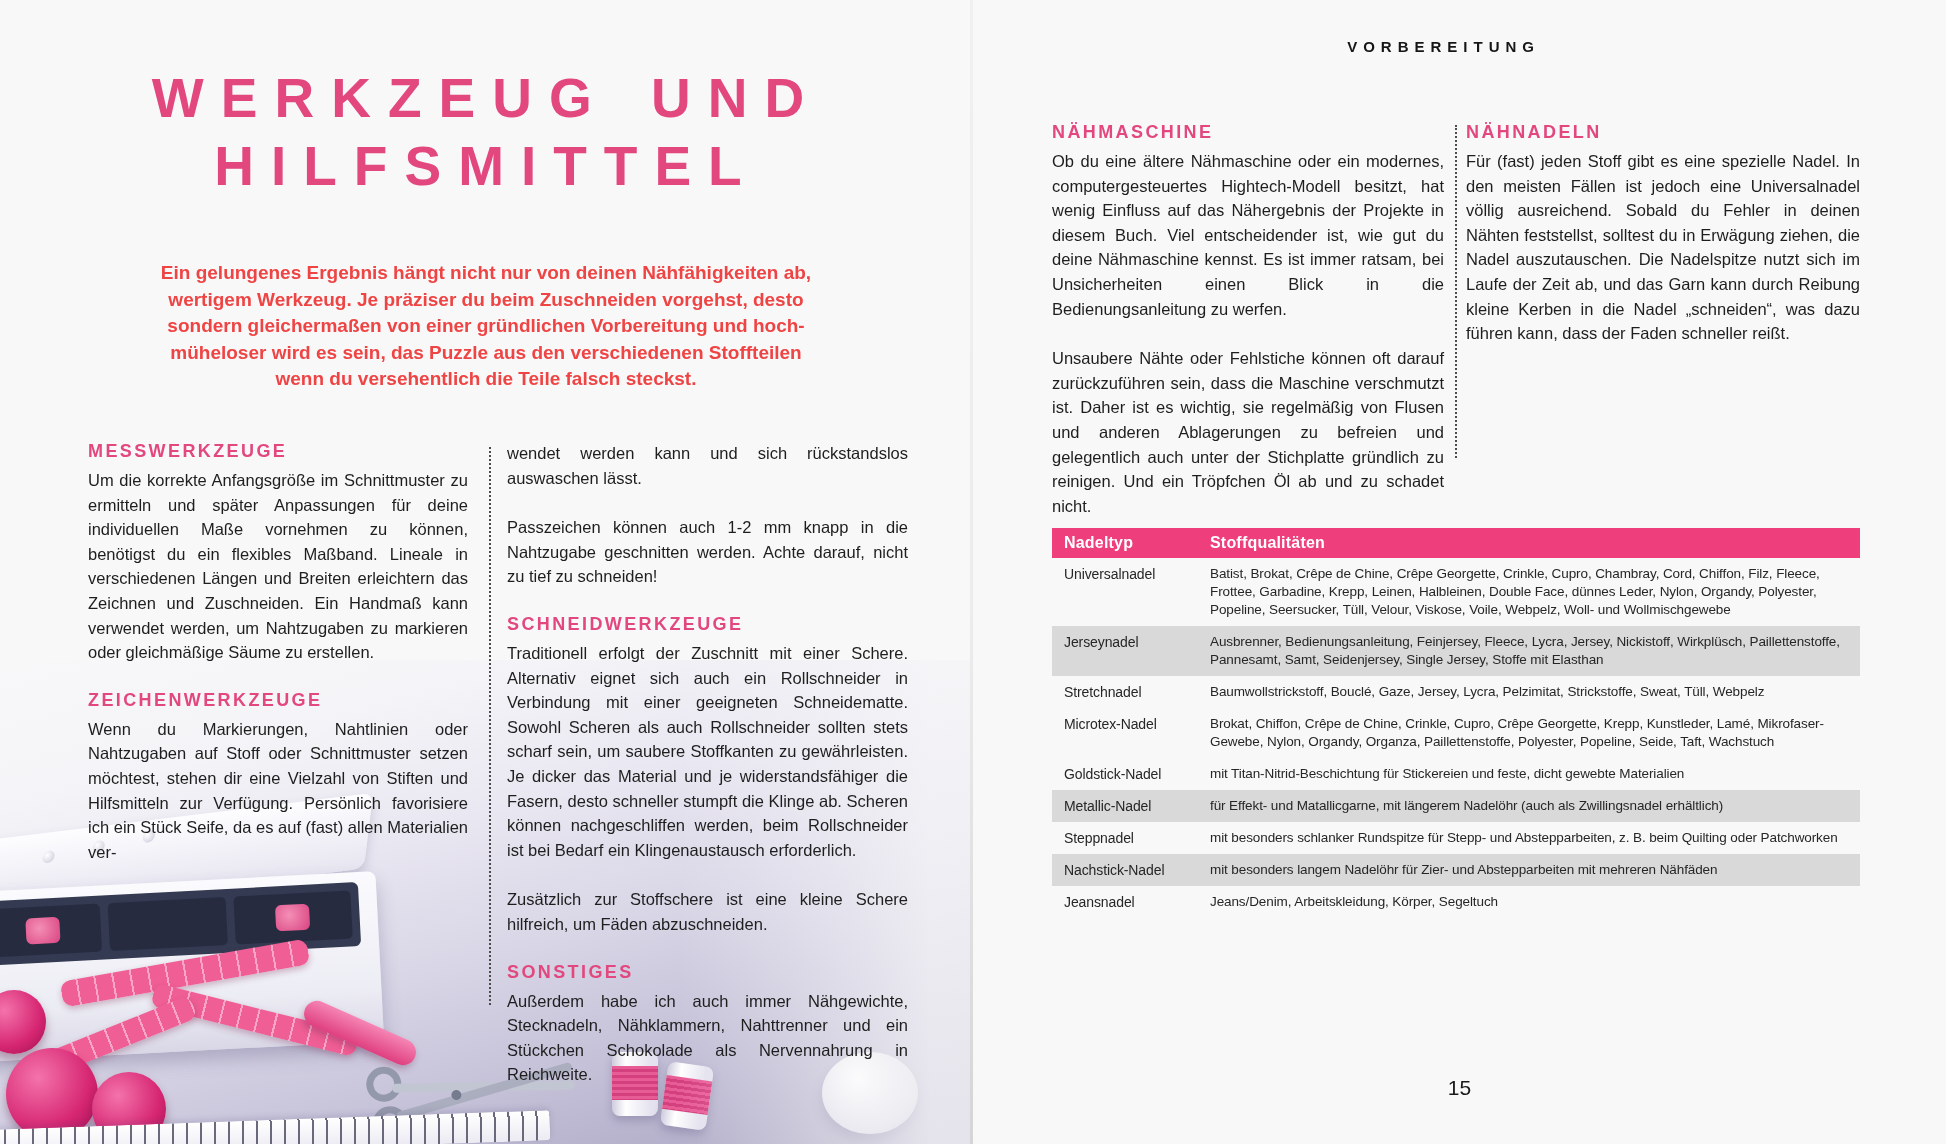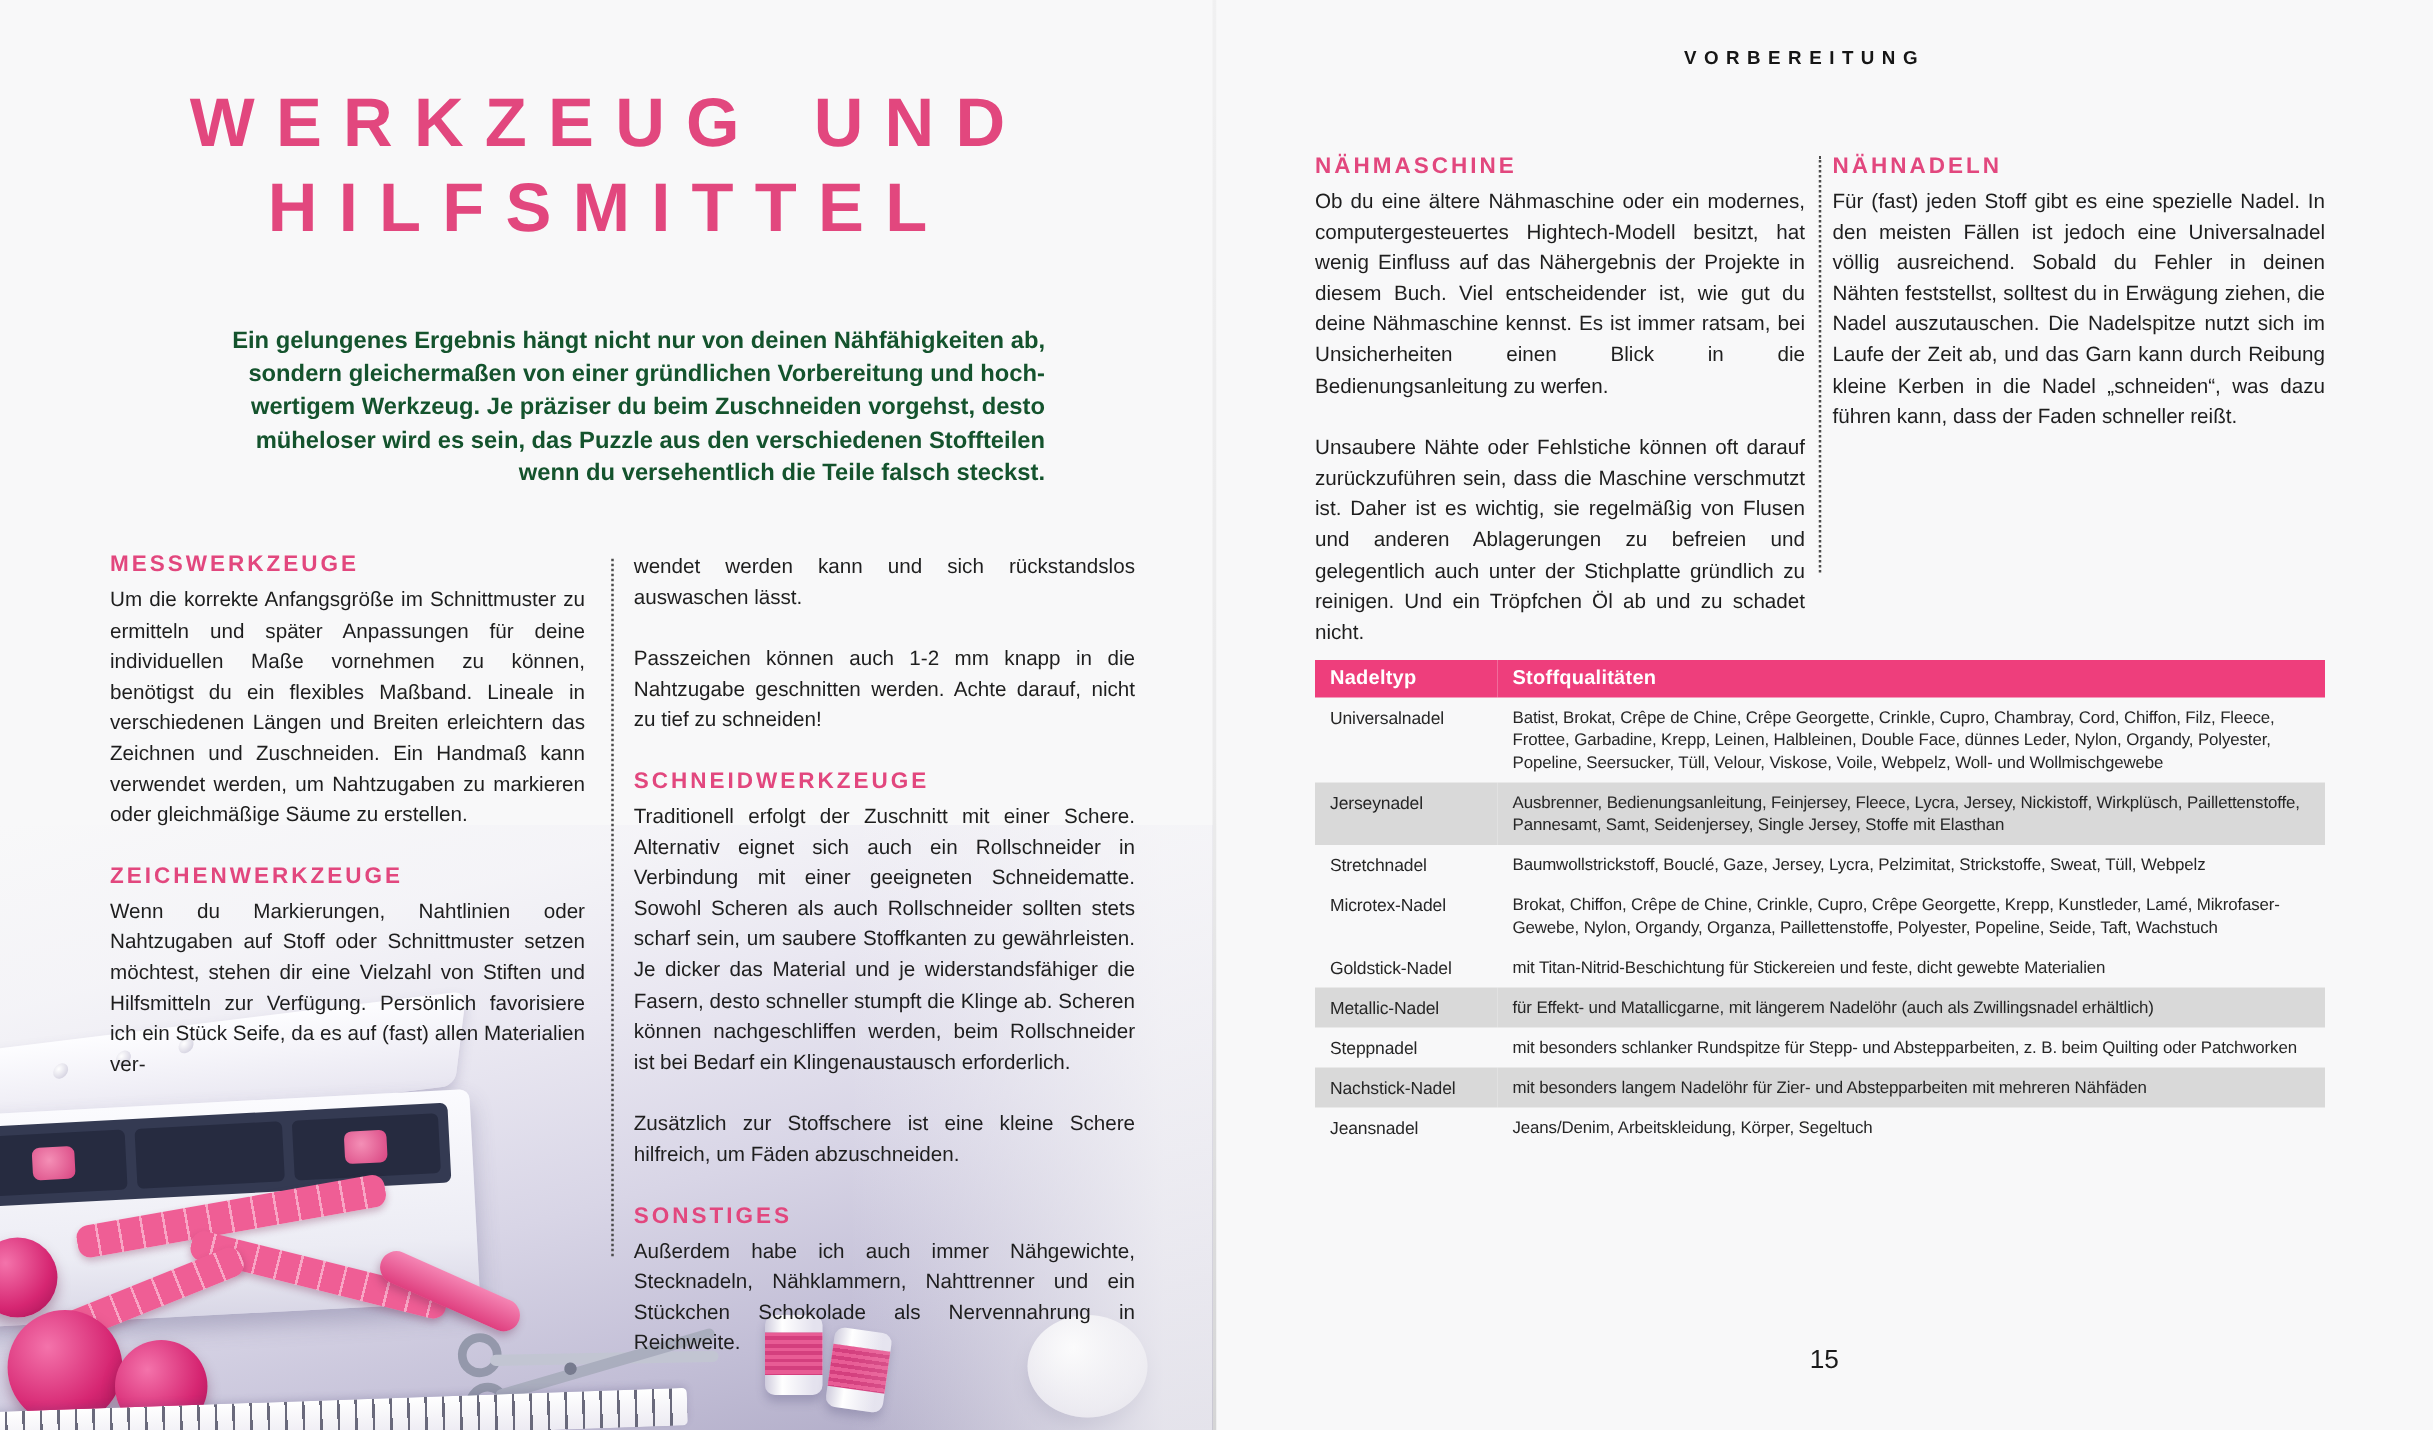"Ein gelungenes Ergebnis hängt nicht" .intro { color: #14532d -> #ef4444; text-align: right -> center }
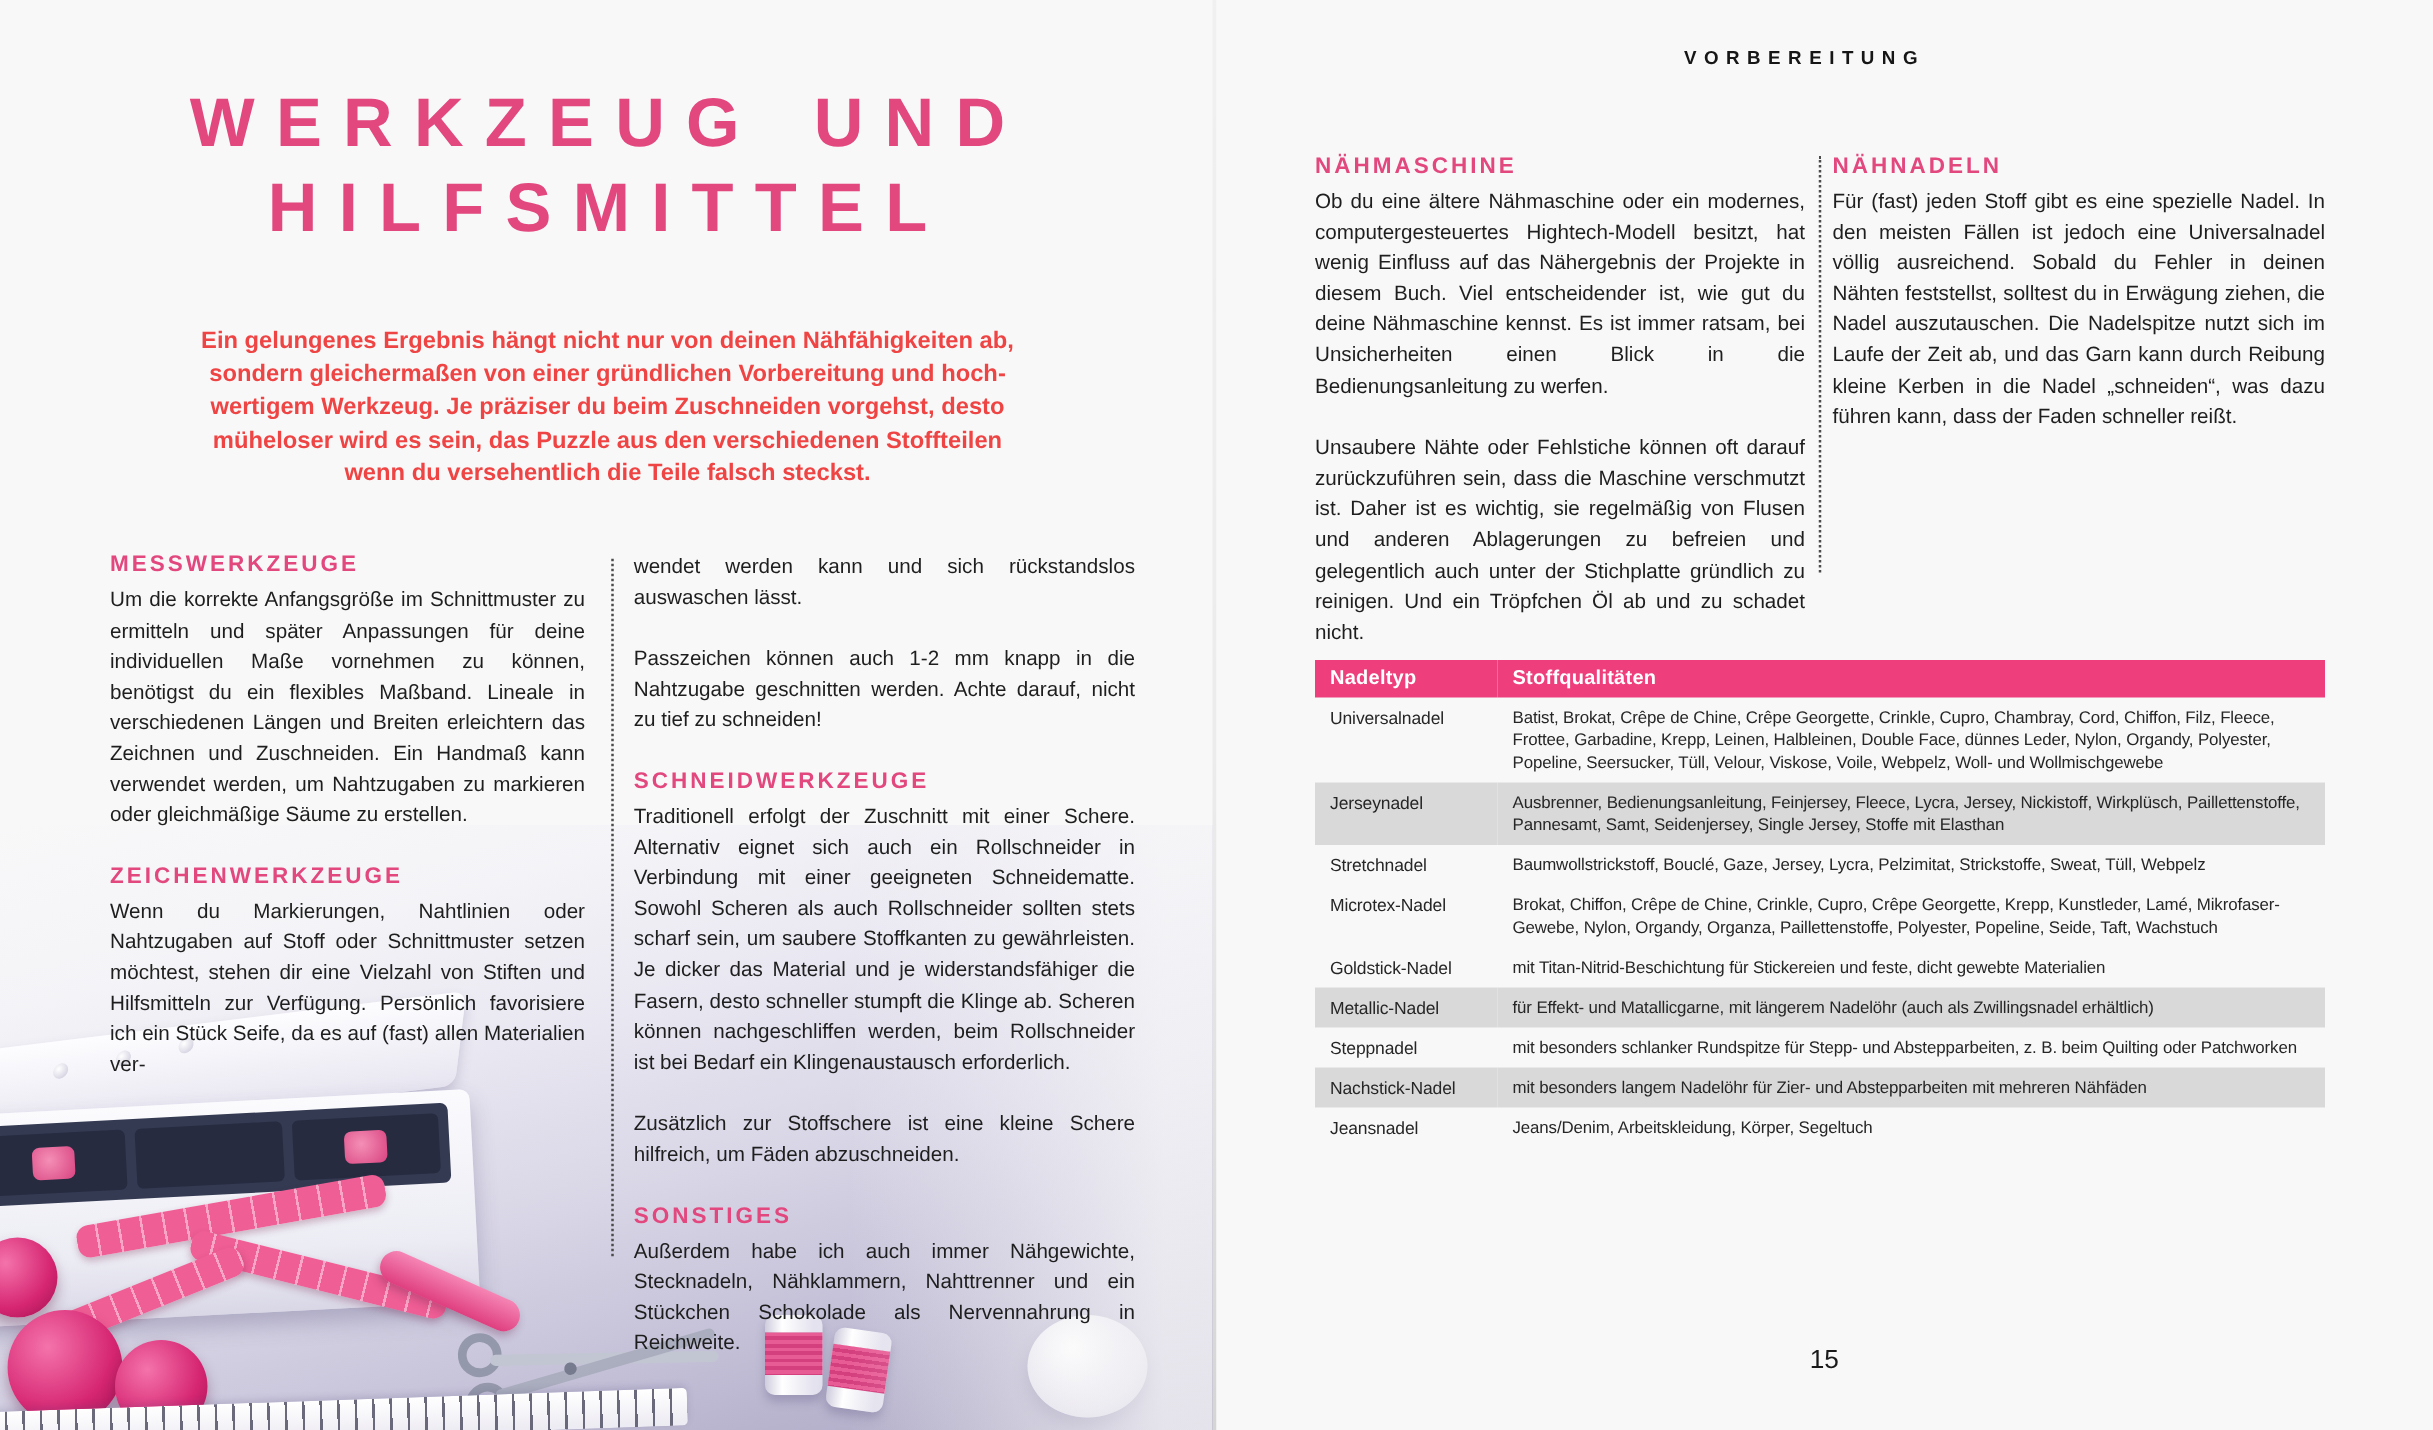"sondern gleichermaßen von einer" div { order: before "wertigem Werkzeug. Je präziser du" -> after "wertigem Werkzeug. Je präziser du" }
